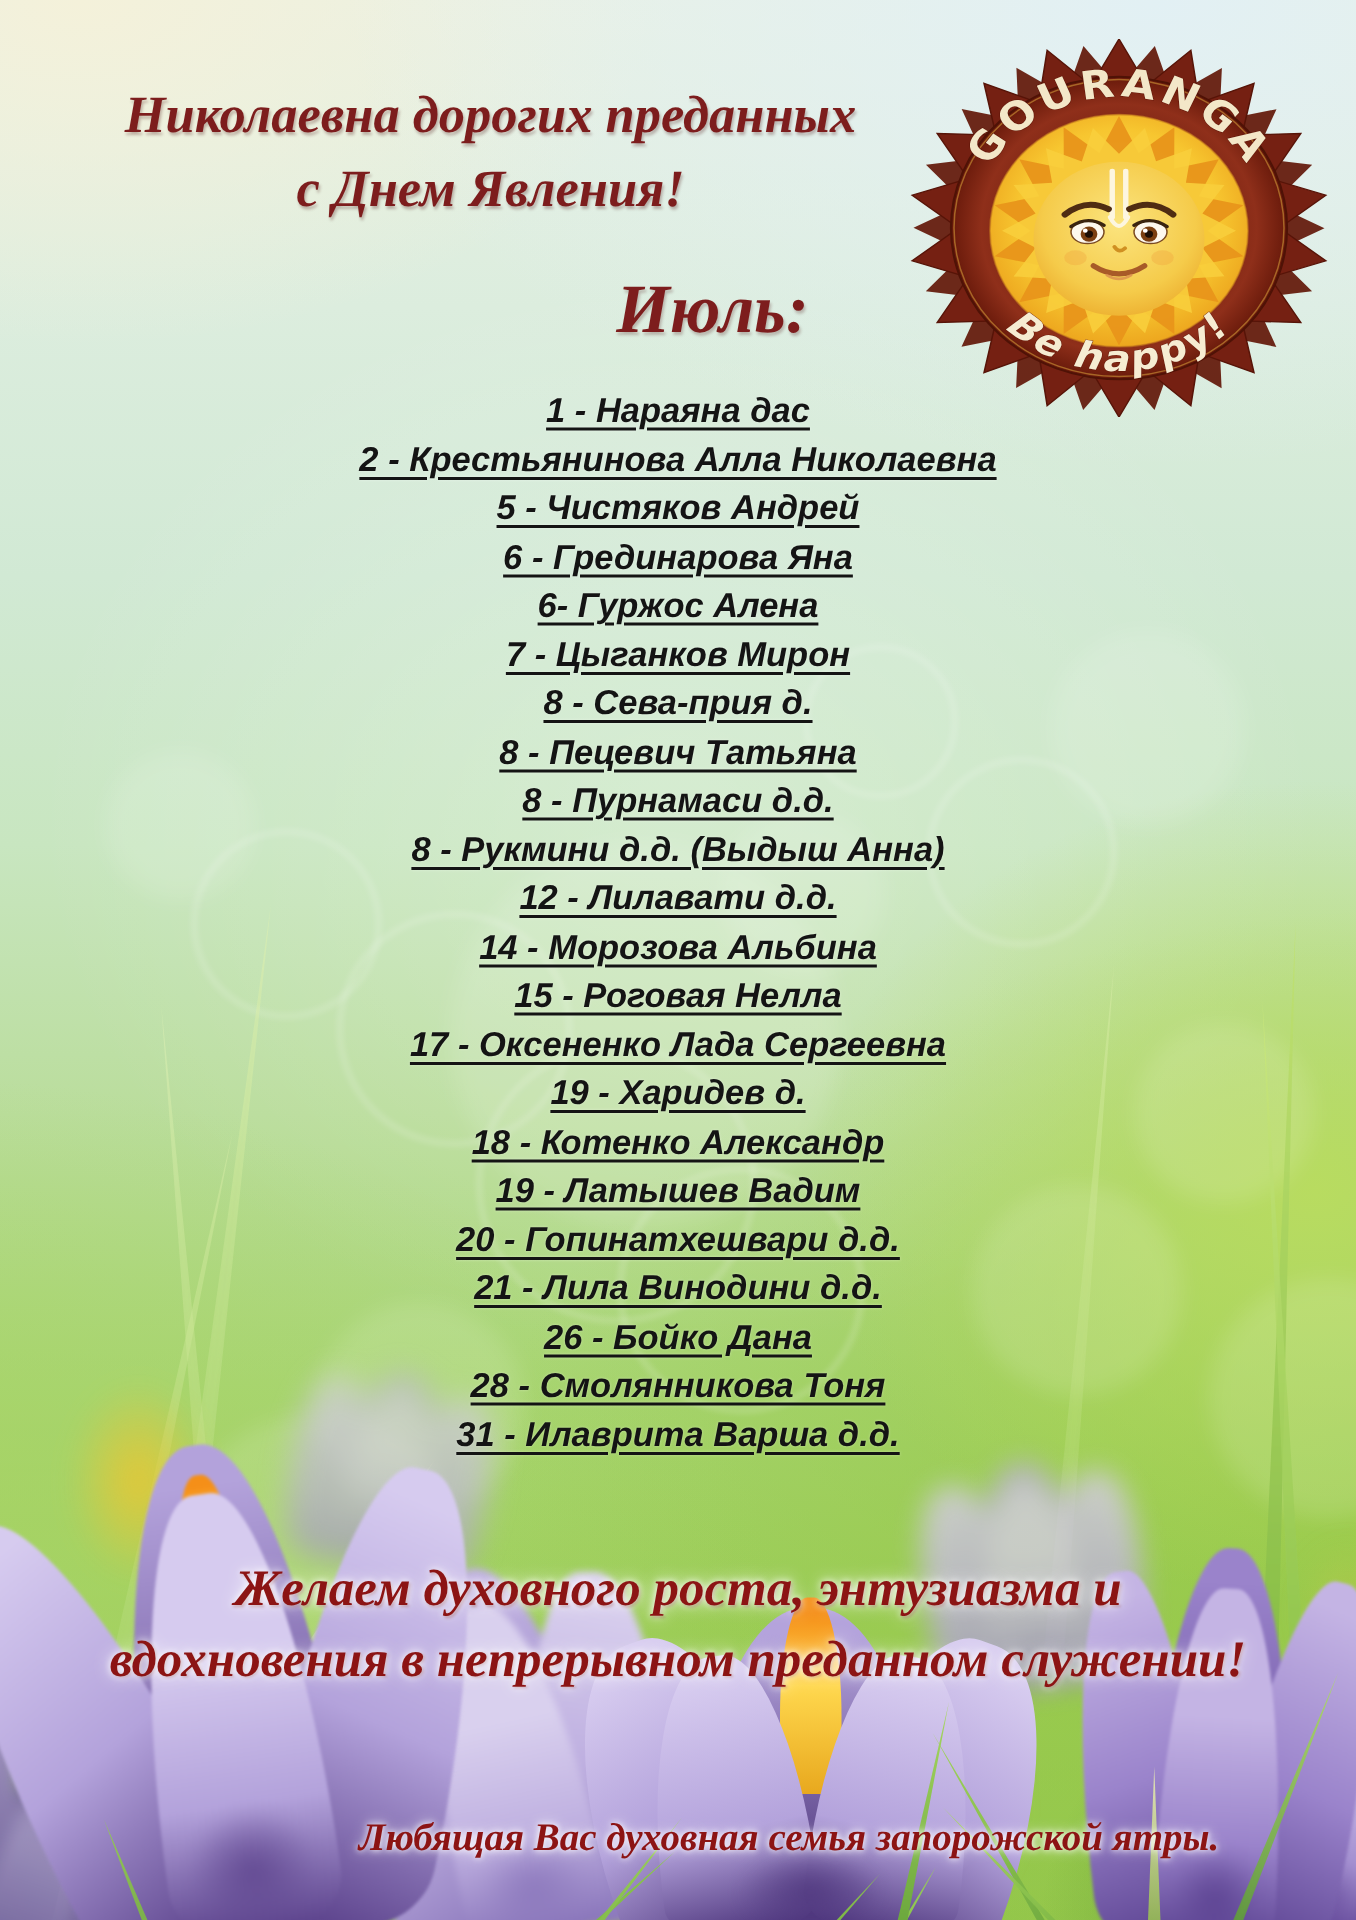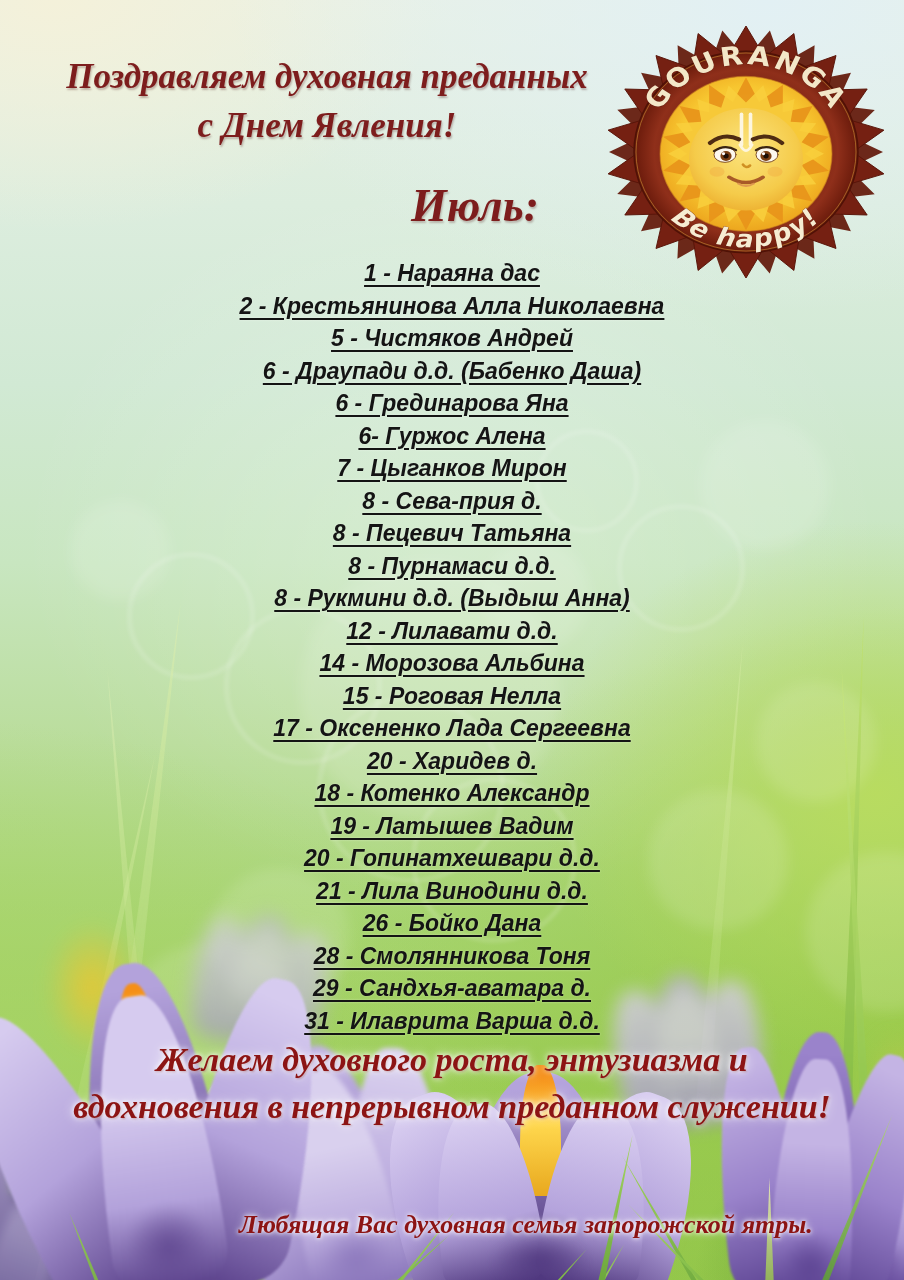"Поздравляем духовная преданных" div { text: Поздравляем духовная -> Николаевна дорогих }
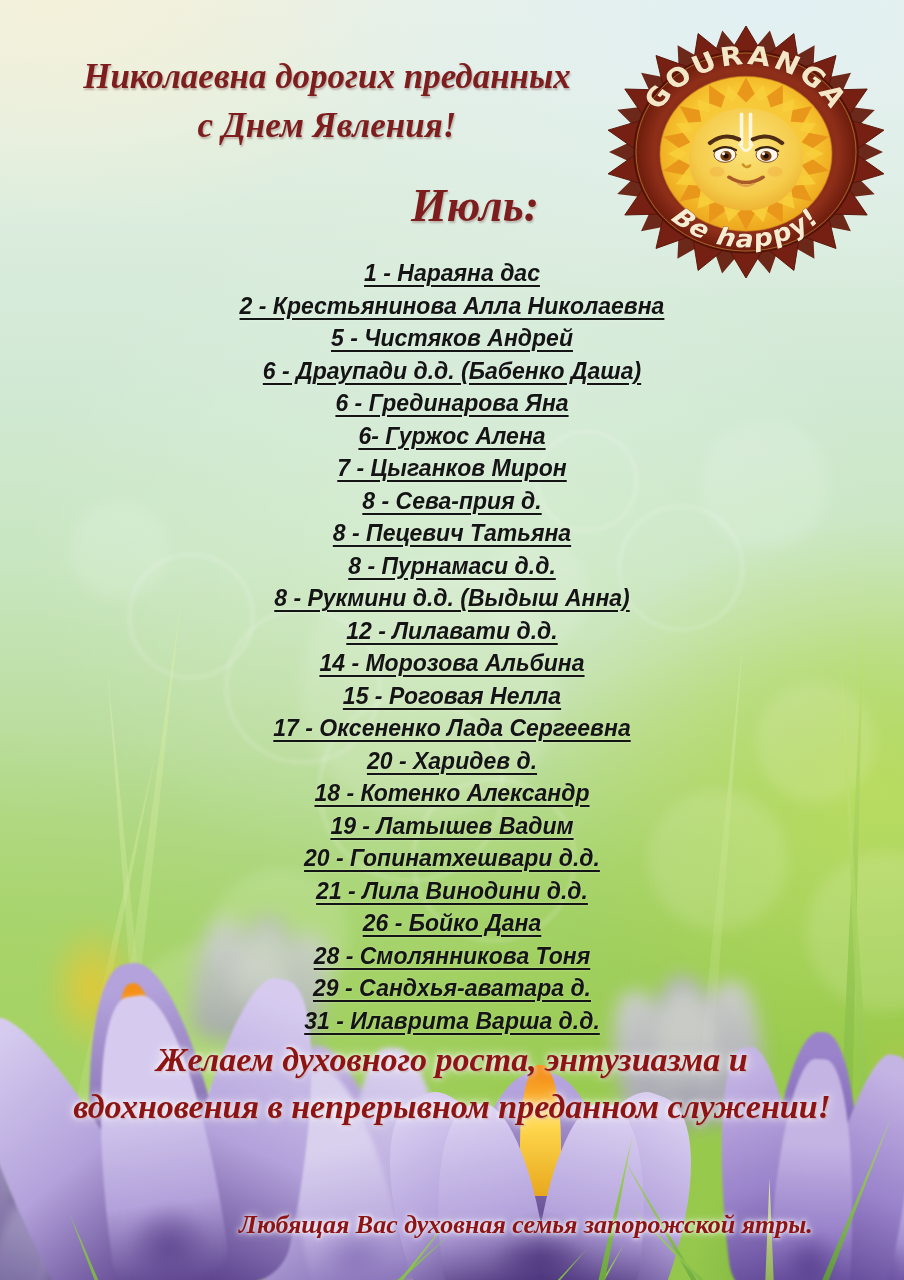"6 - Драупади д.д. (Бабенко" div.item { html: <div><span>6 - Драупади д.д. (Бабенко Даша)</span></div> -> none }
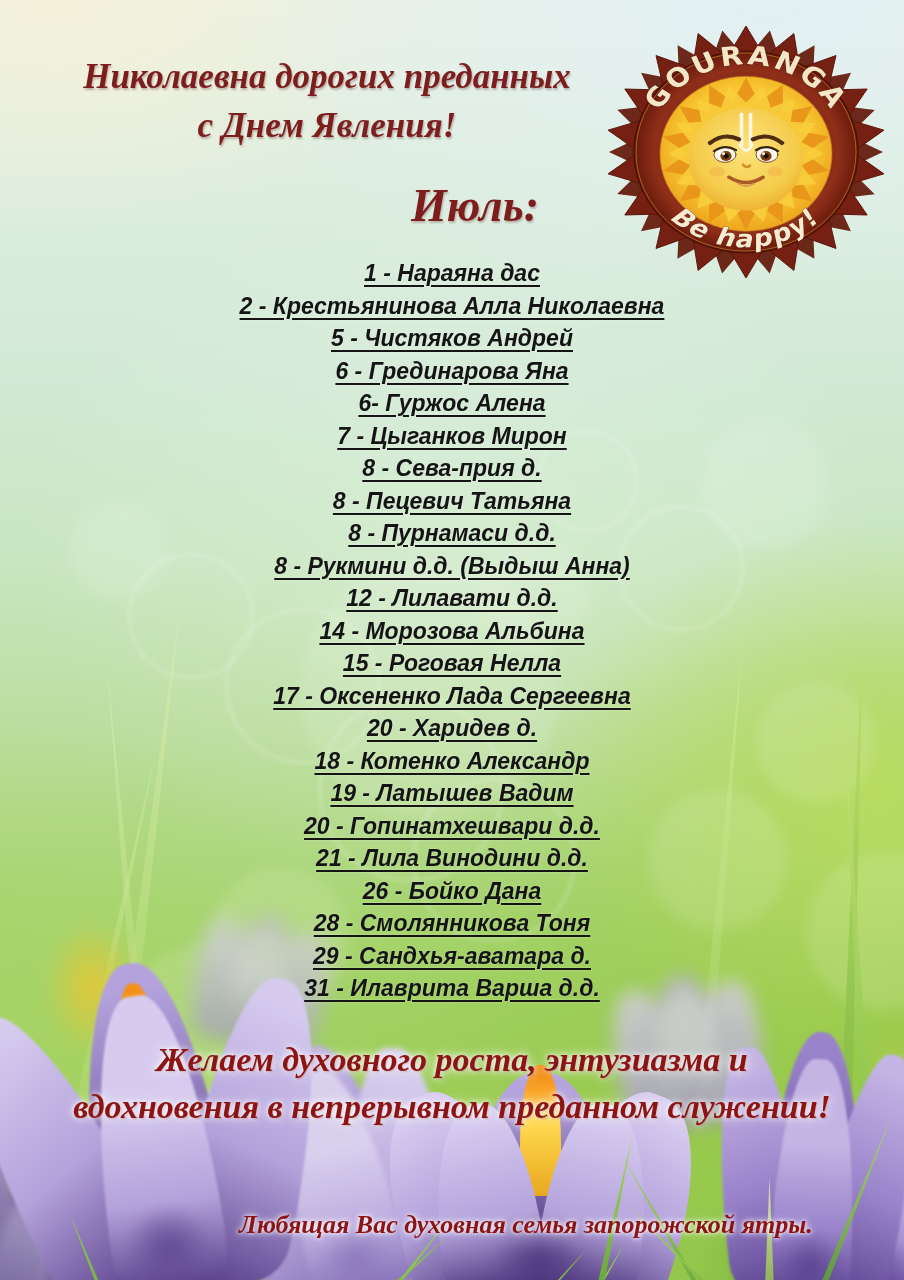"20 - Харидев д." span { text: 20 -> 19 }
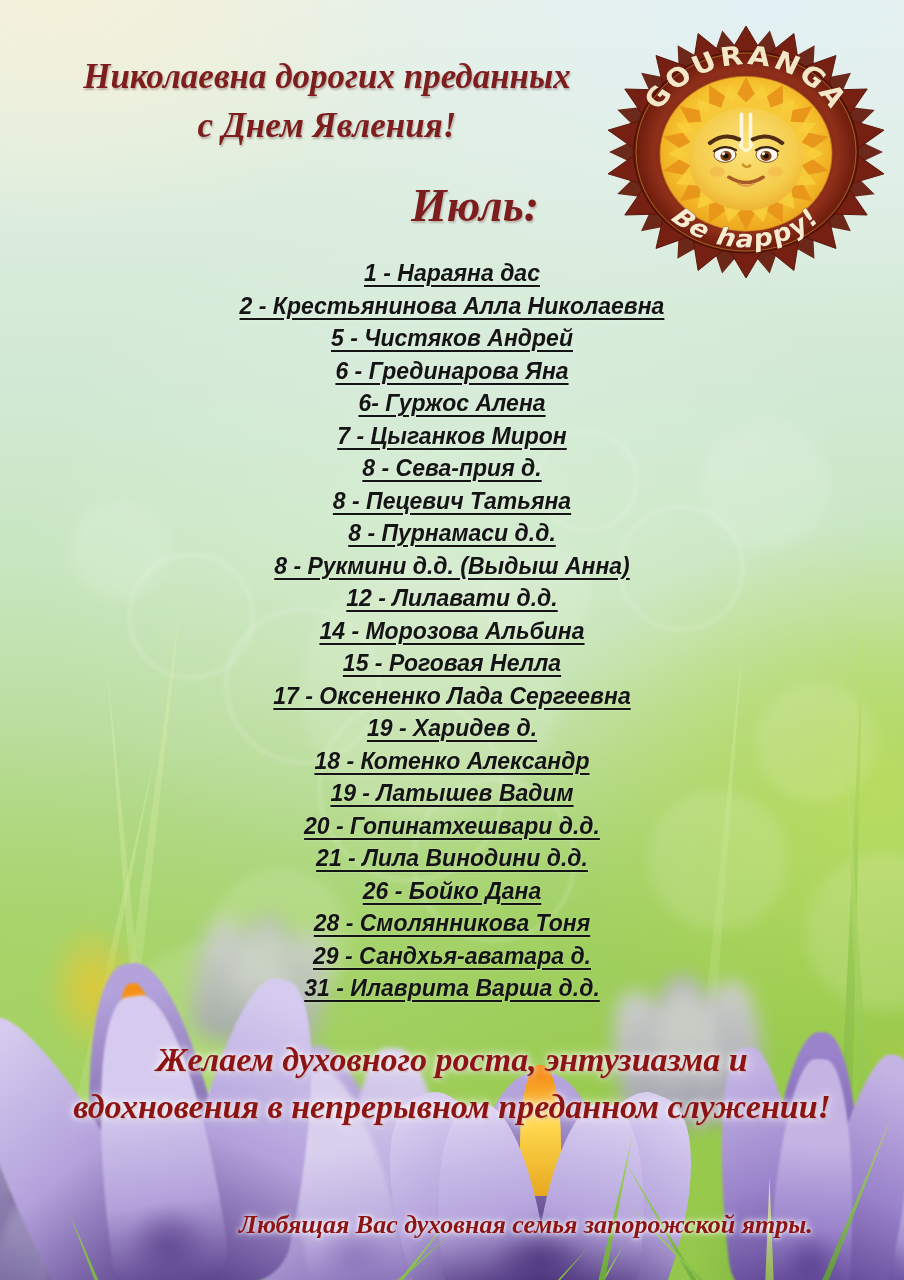"29 - Сандхья-аватара д." div.item { html: <div><span>29 - Сандхья-аватара д.</span></div> -> none }
